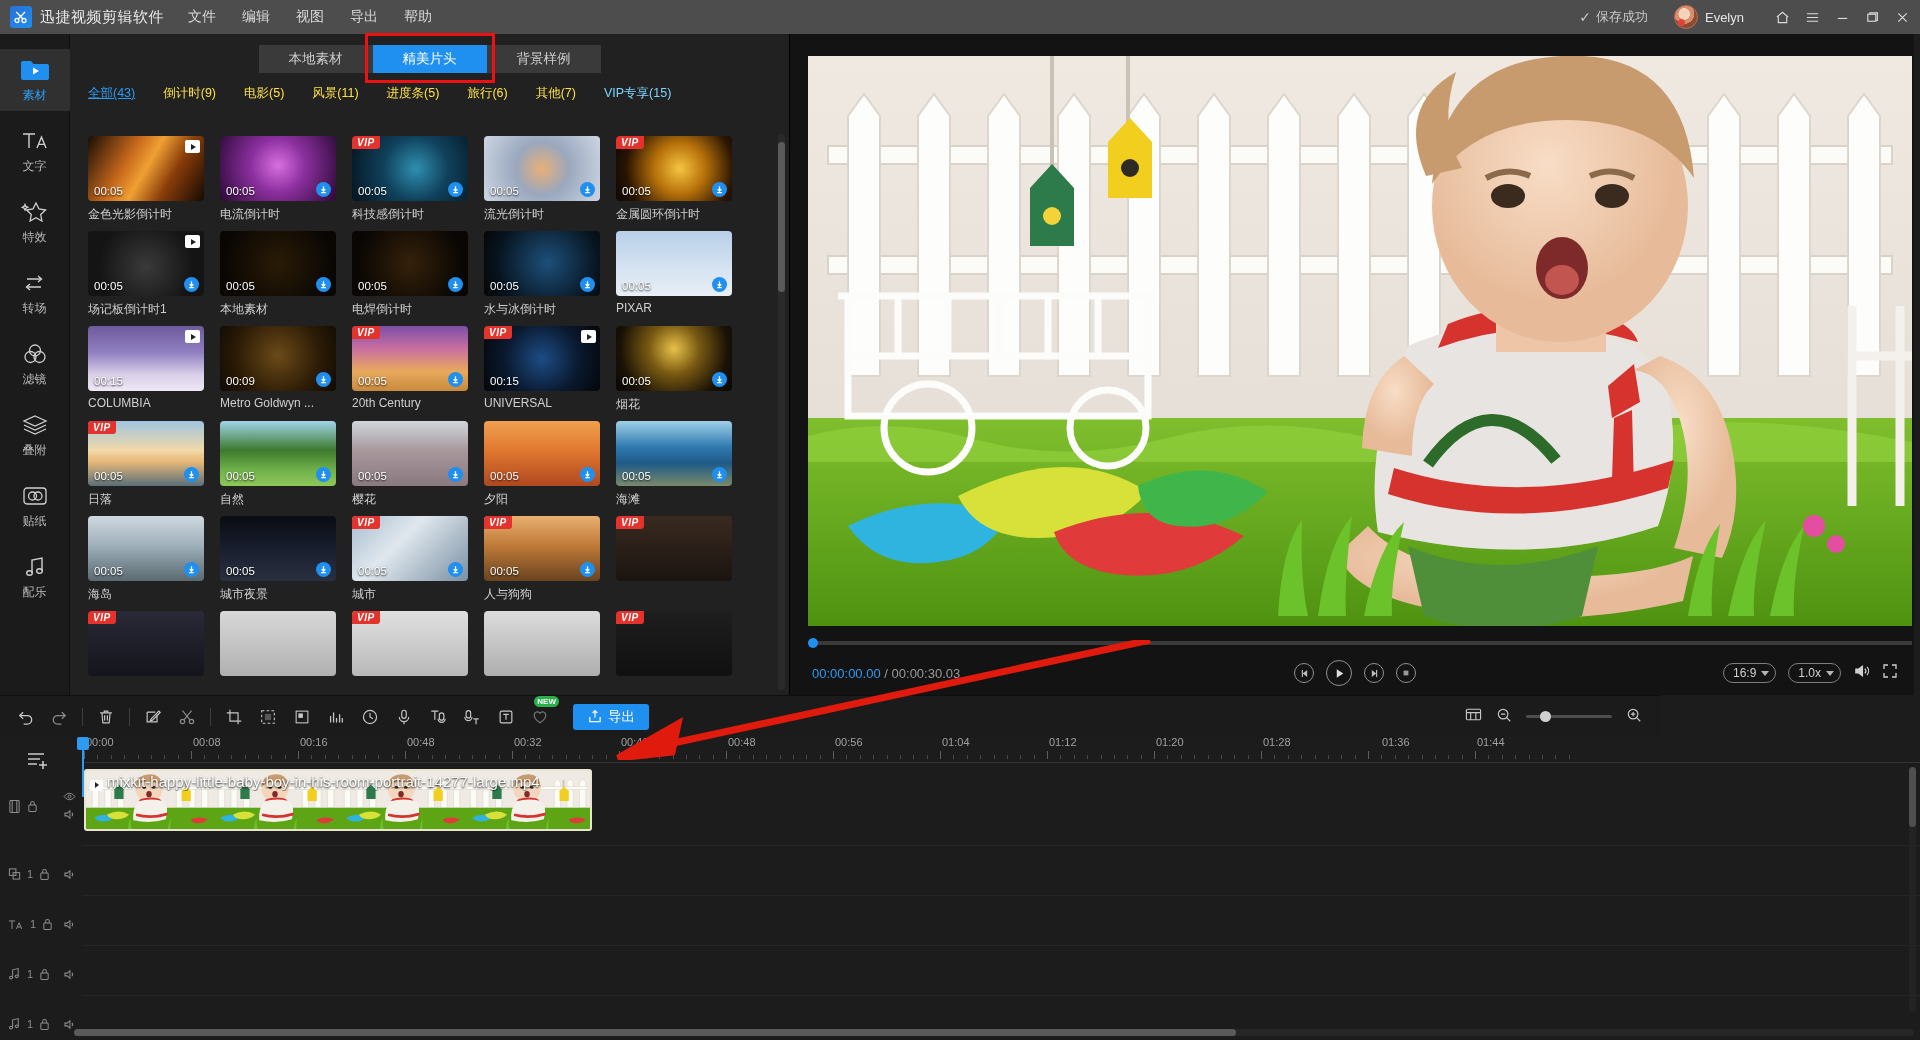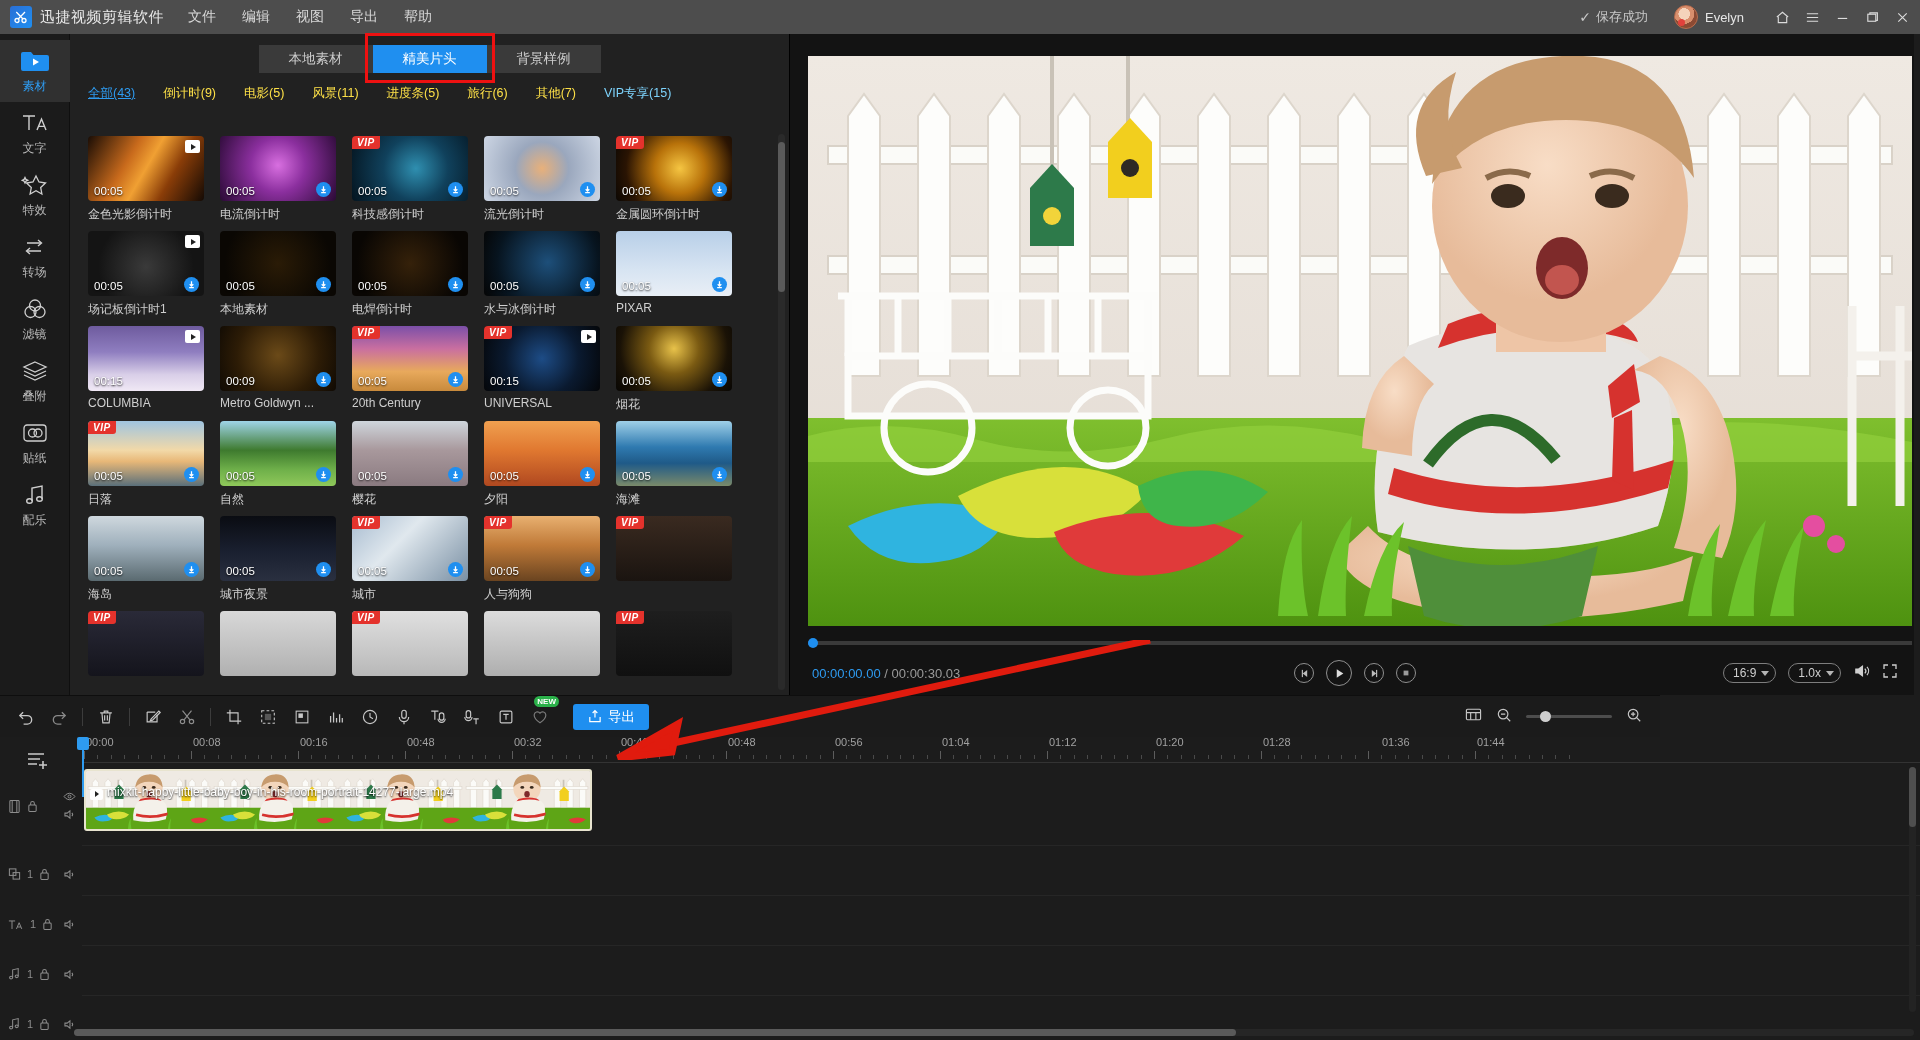"素材" .rail-item { margin-top: none -> 9px }
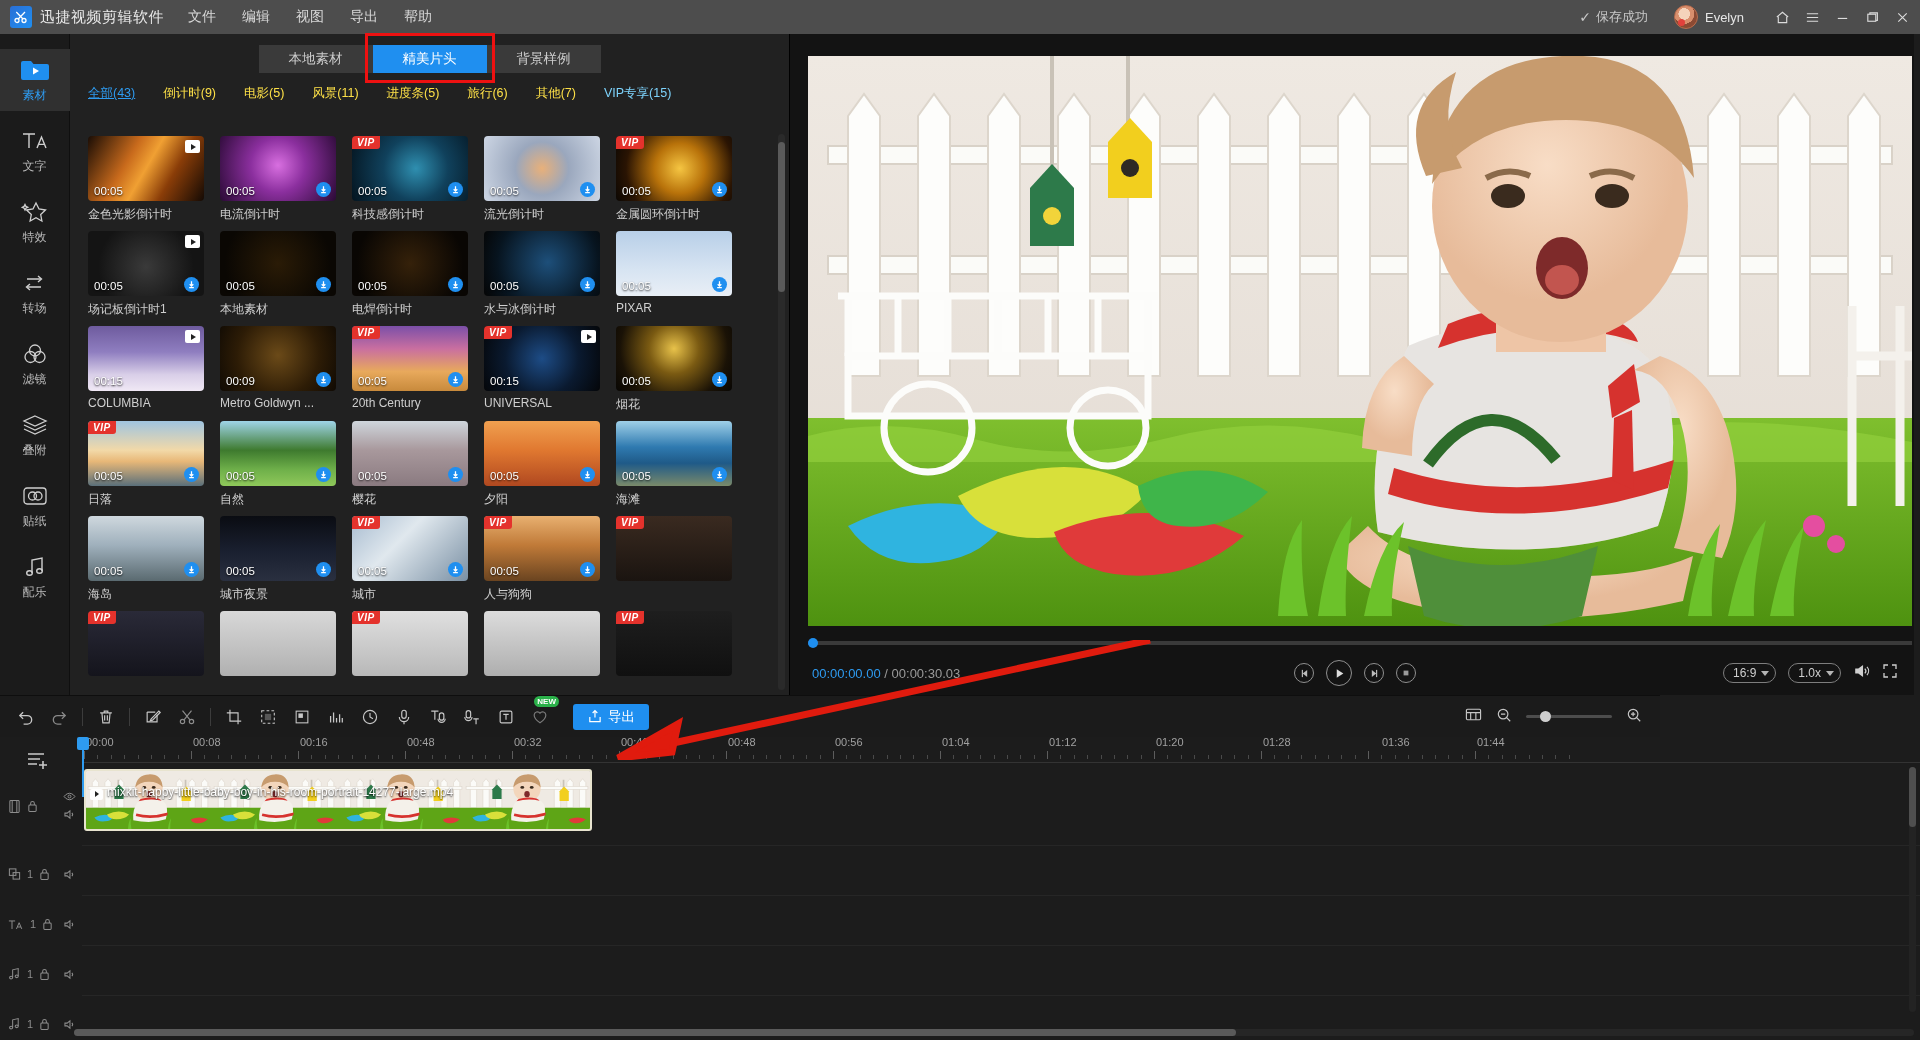"mixkit-happy-little-baby-boy-in-his-room" .clip .clip-title { font-size: 12px -> 15px; top: 14px -> 2px }
